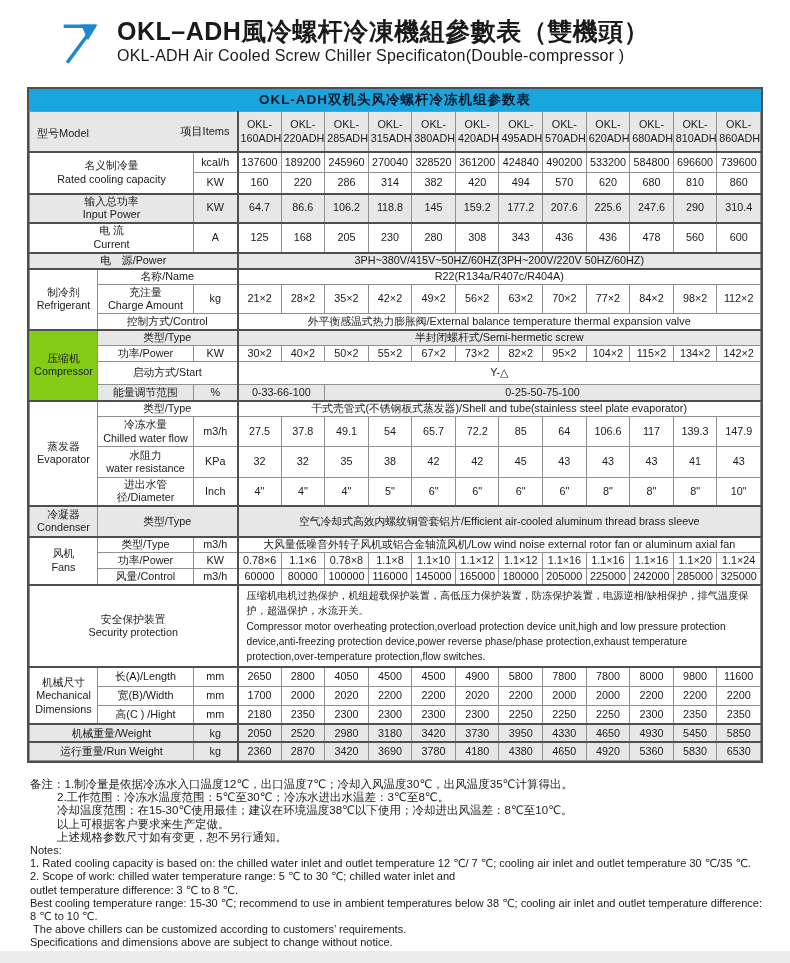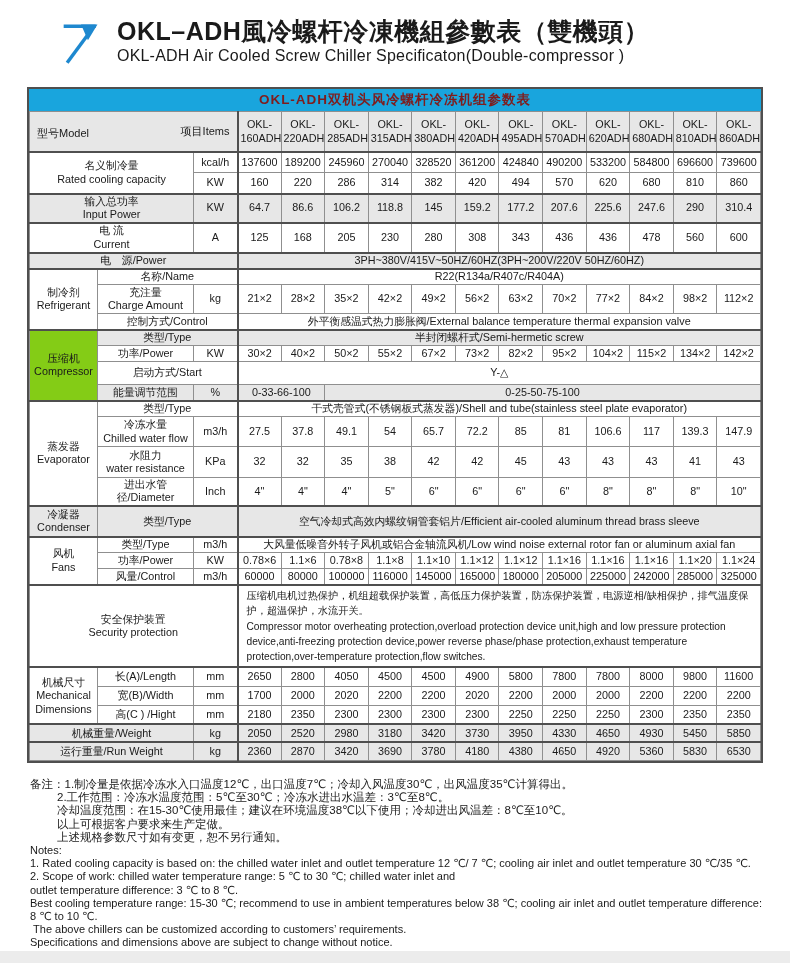"OKL-ADH双机头风冷螺杆冷冻机组参数表" .banner { color: #7f1d1d -> #0f172a }
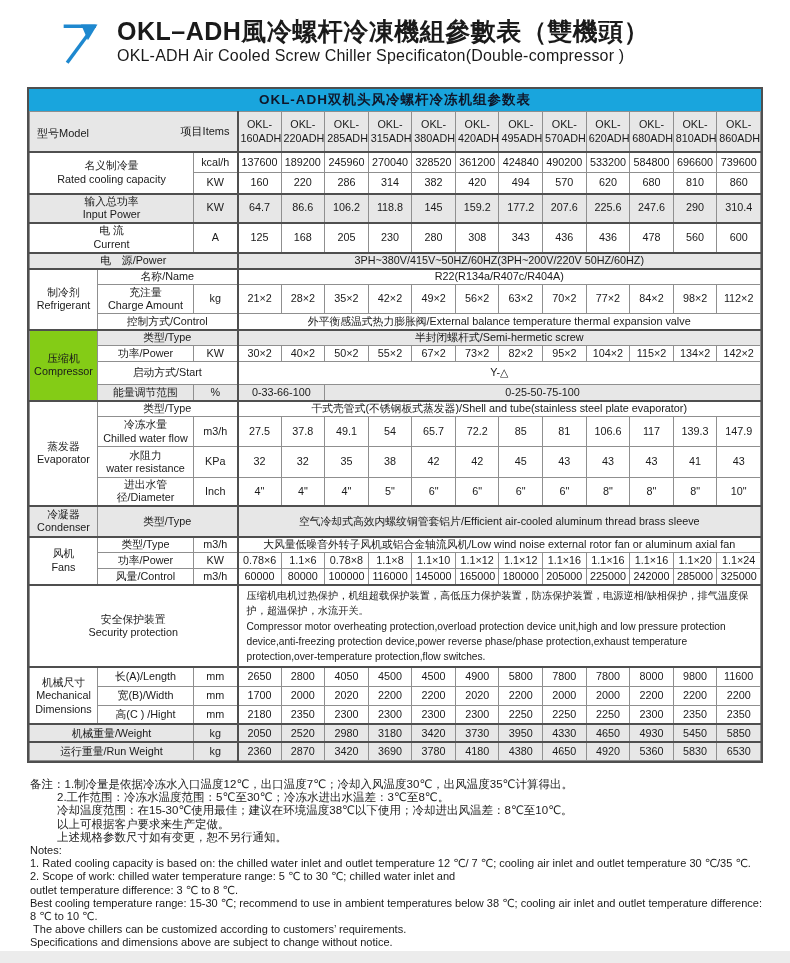"81" td.d { text: 81 -> 64 }
